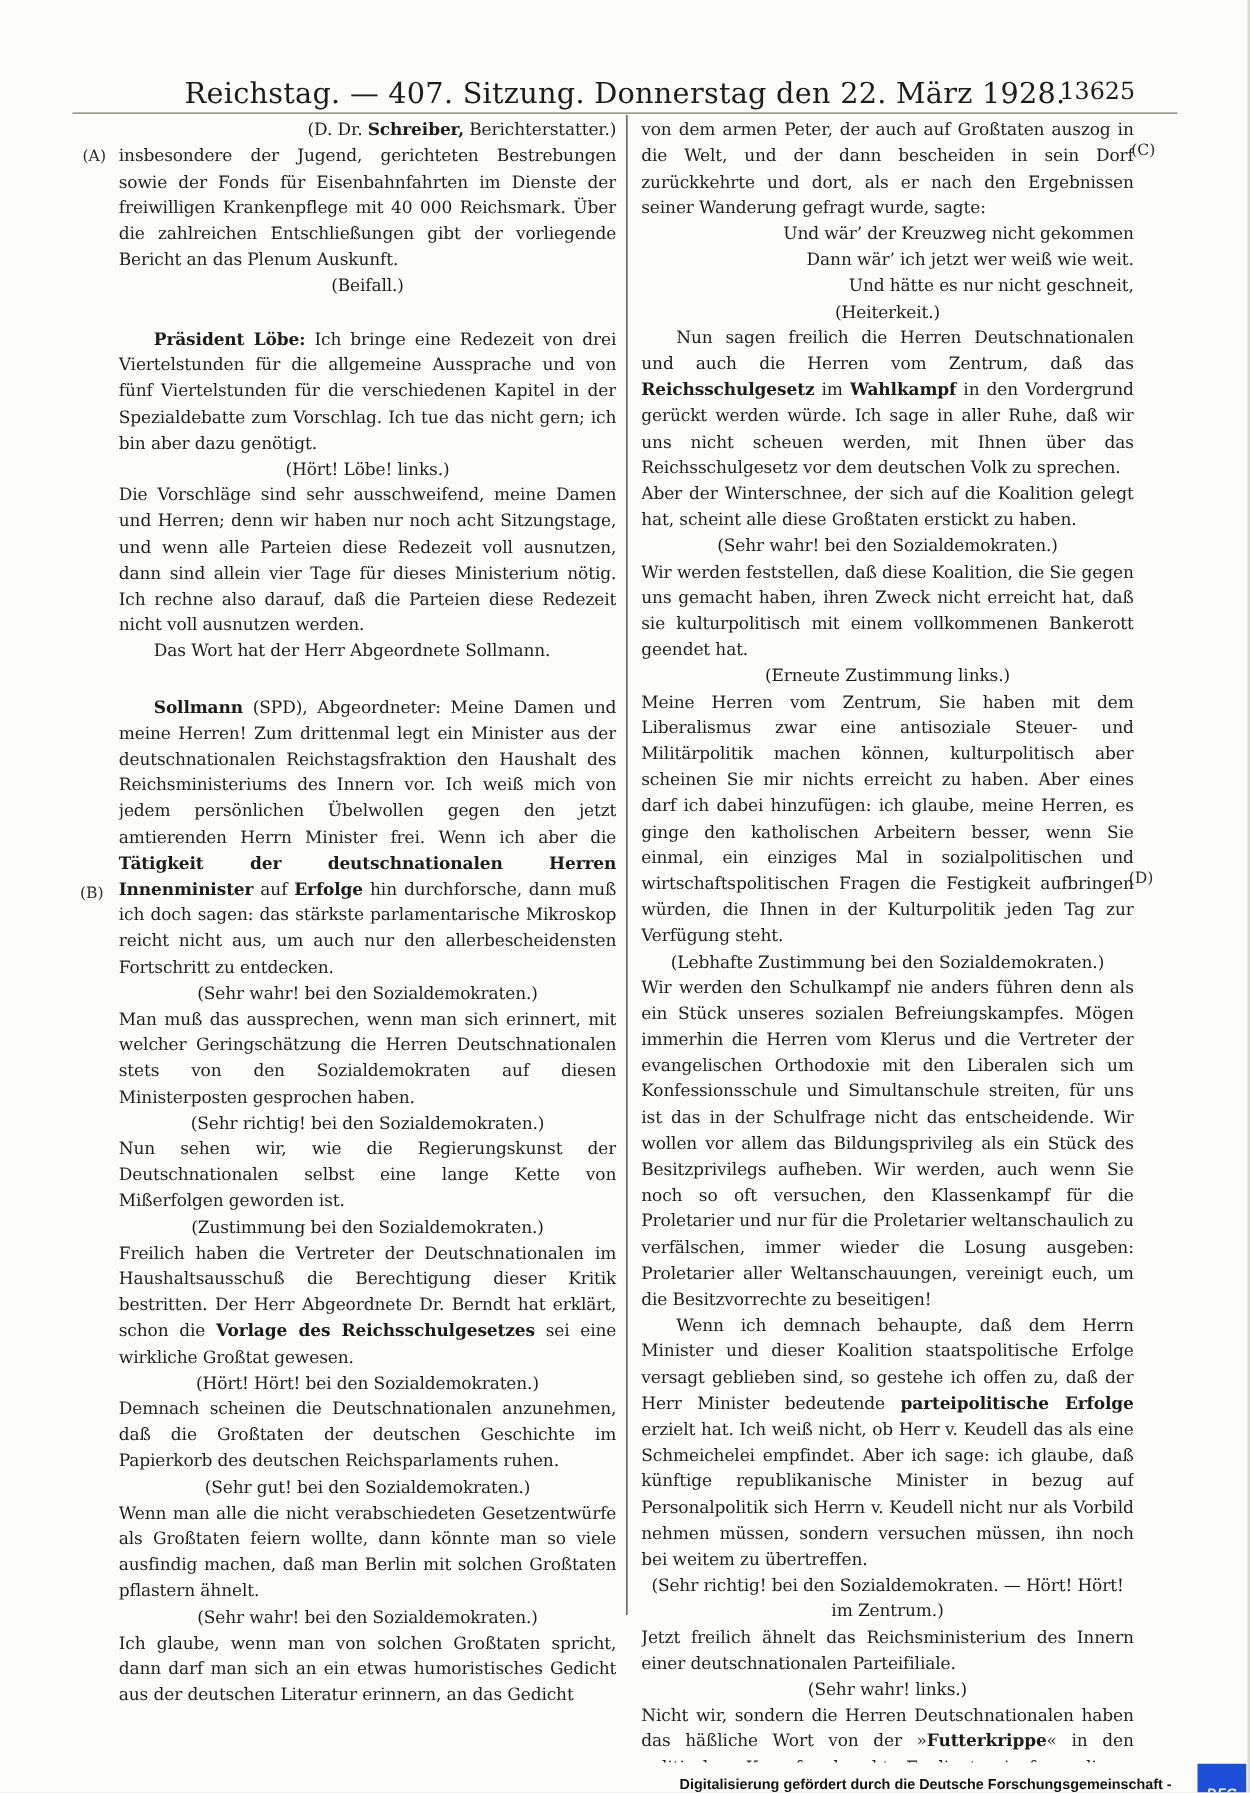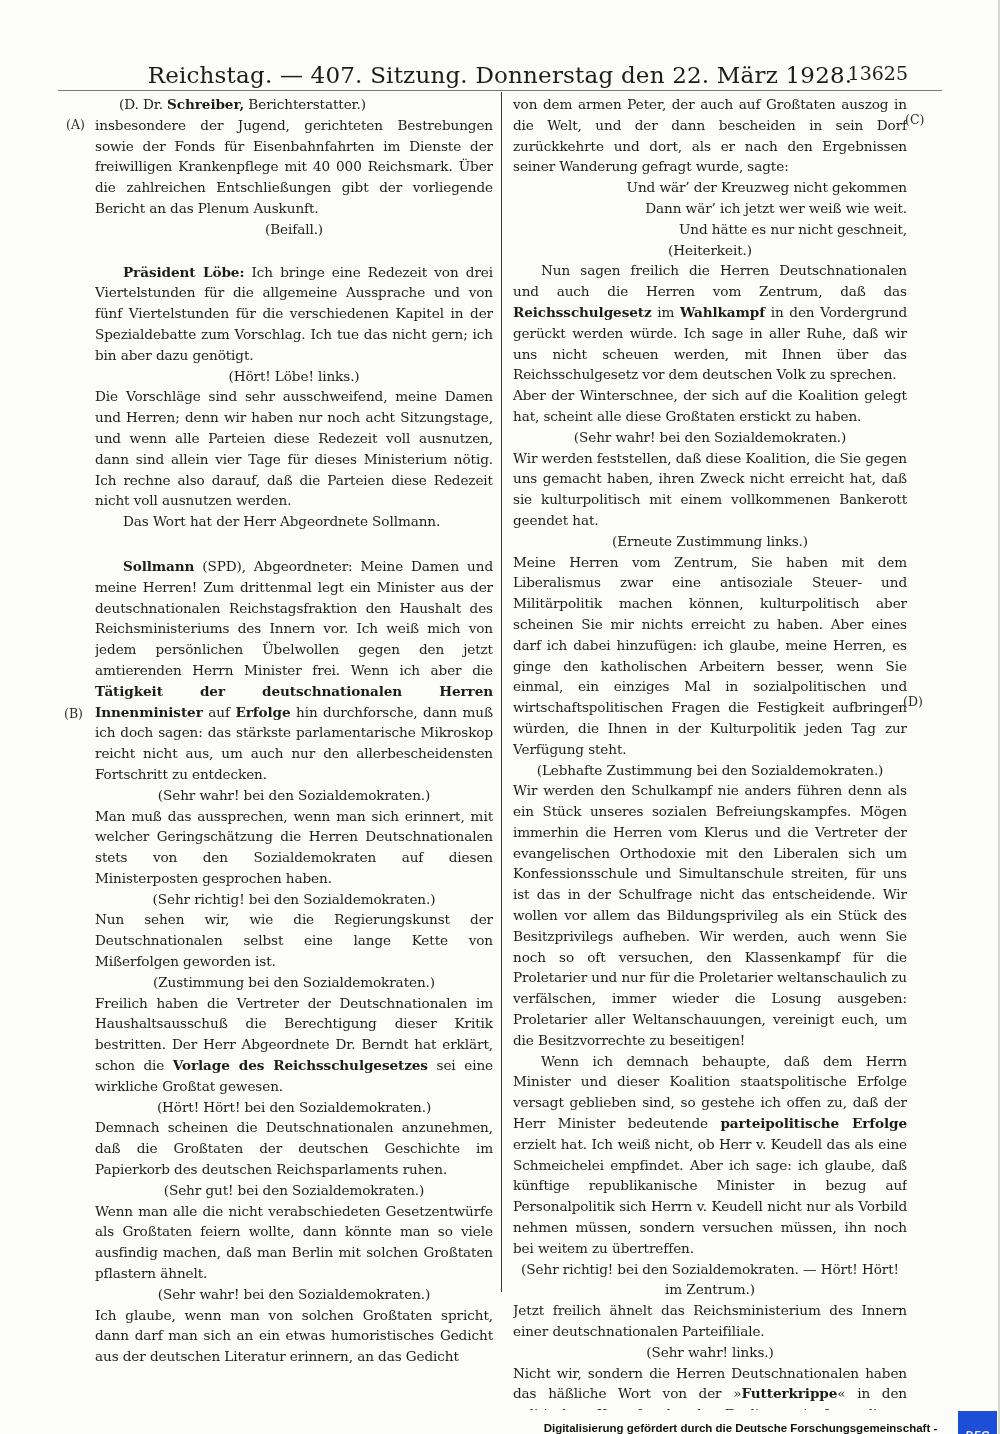"(D. Dr. Schreiber, Berichterstatter.)" .caption { text-align: left -> right }
